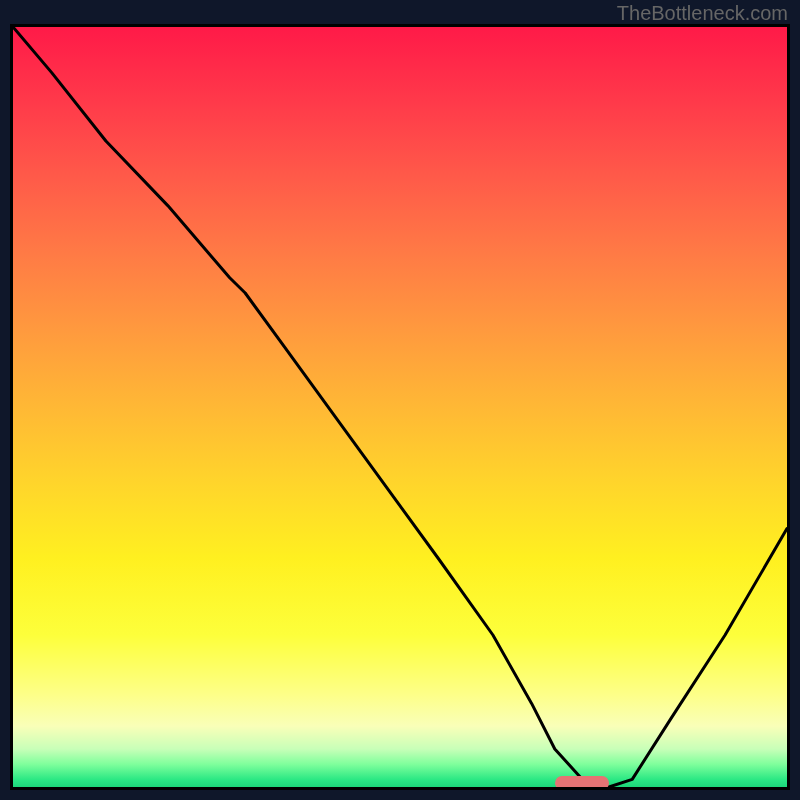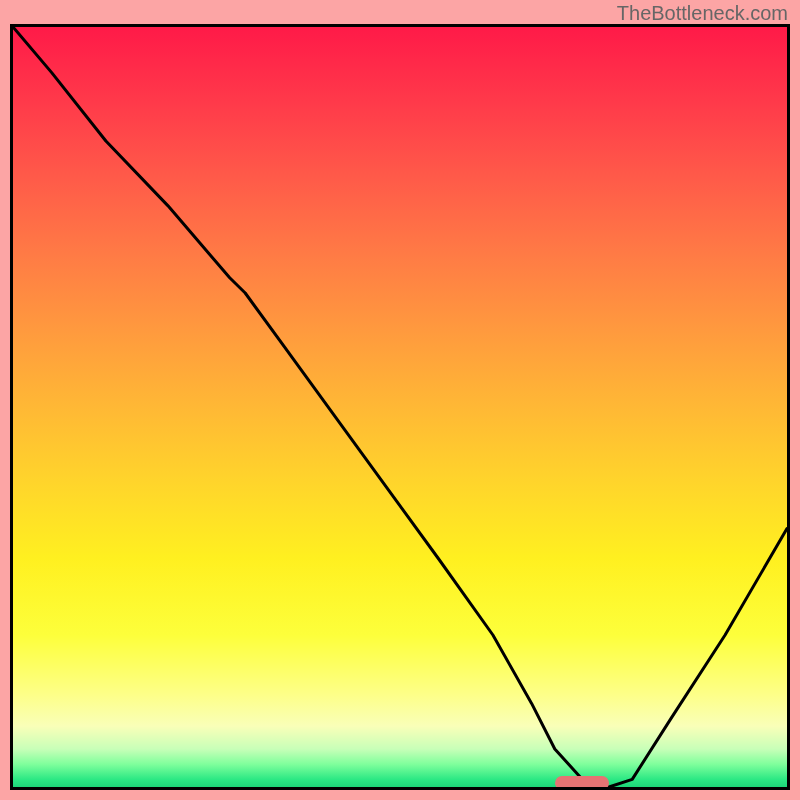"TheBottleneck.com" .chart-container { background: #fca5a5 -> #0f172a }
